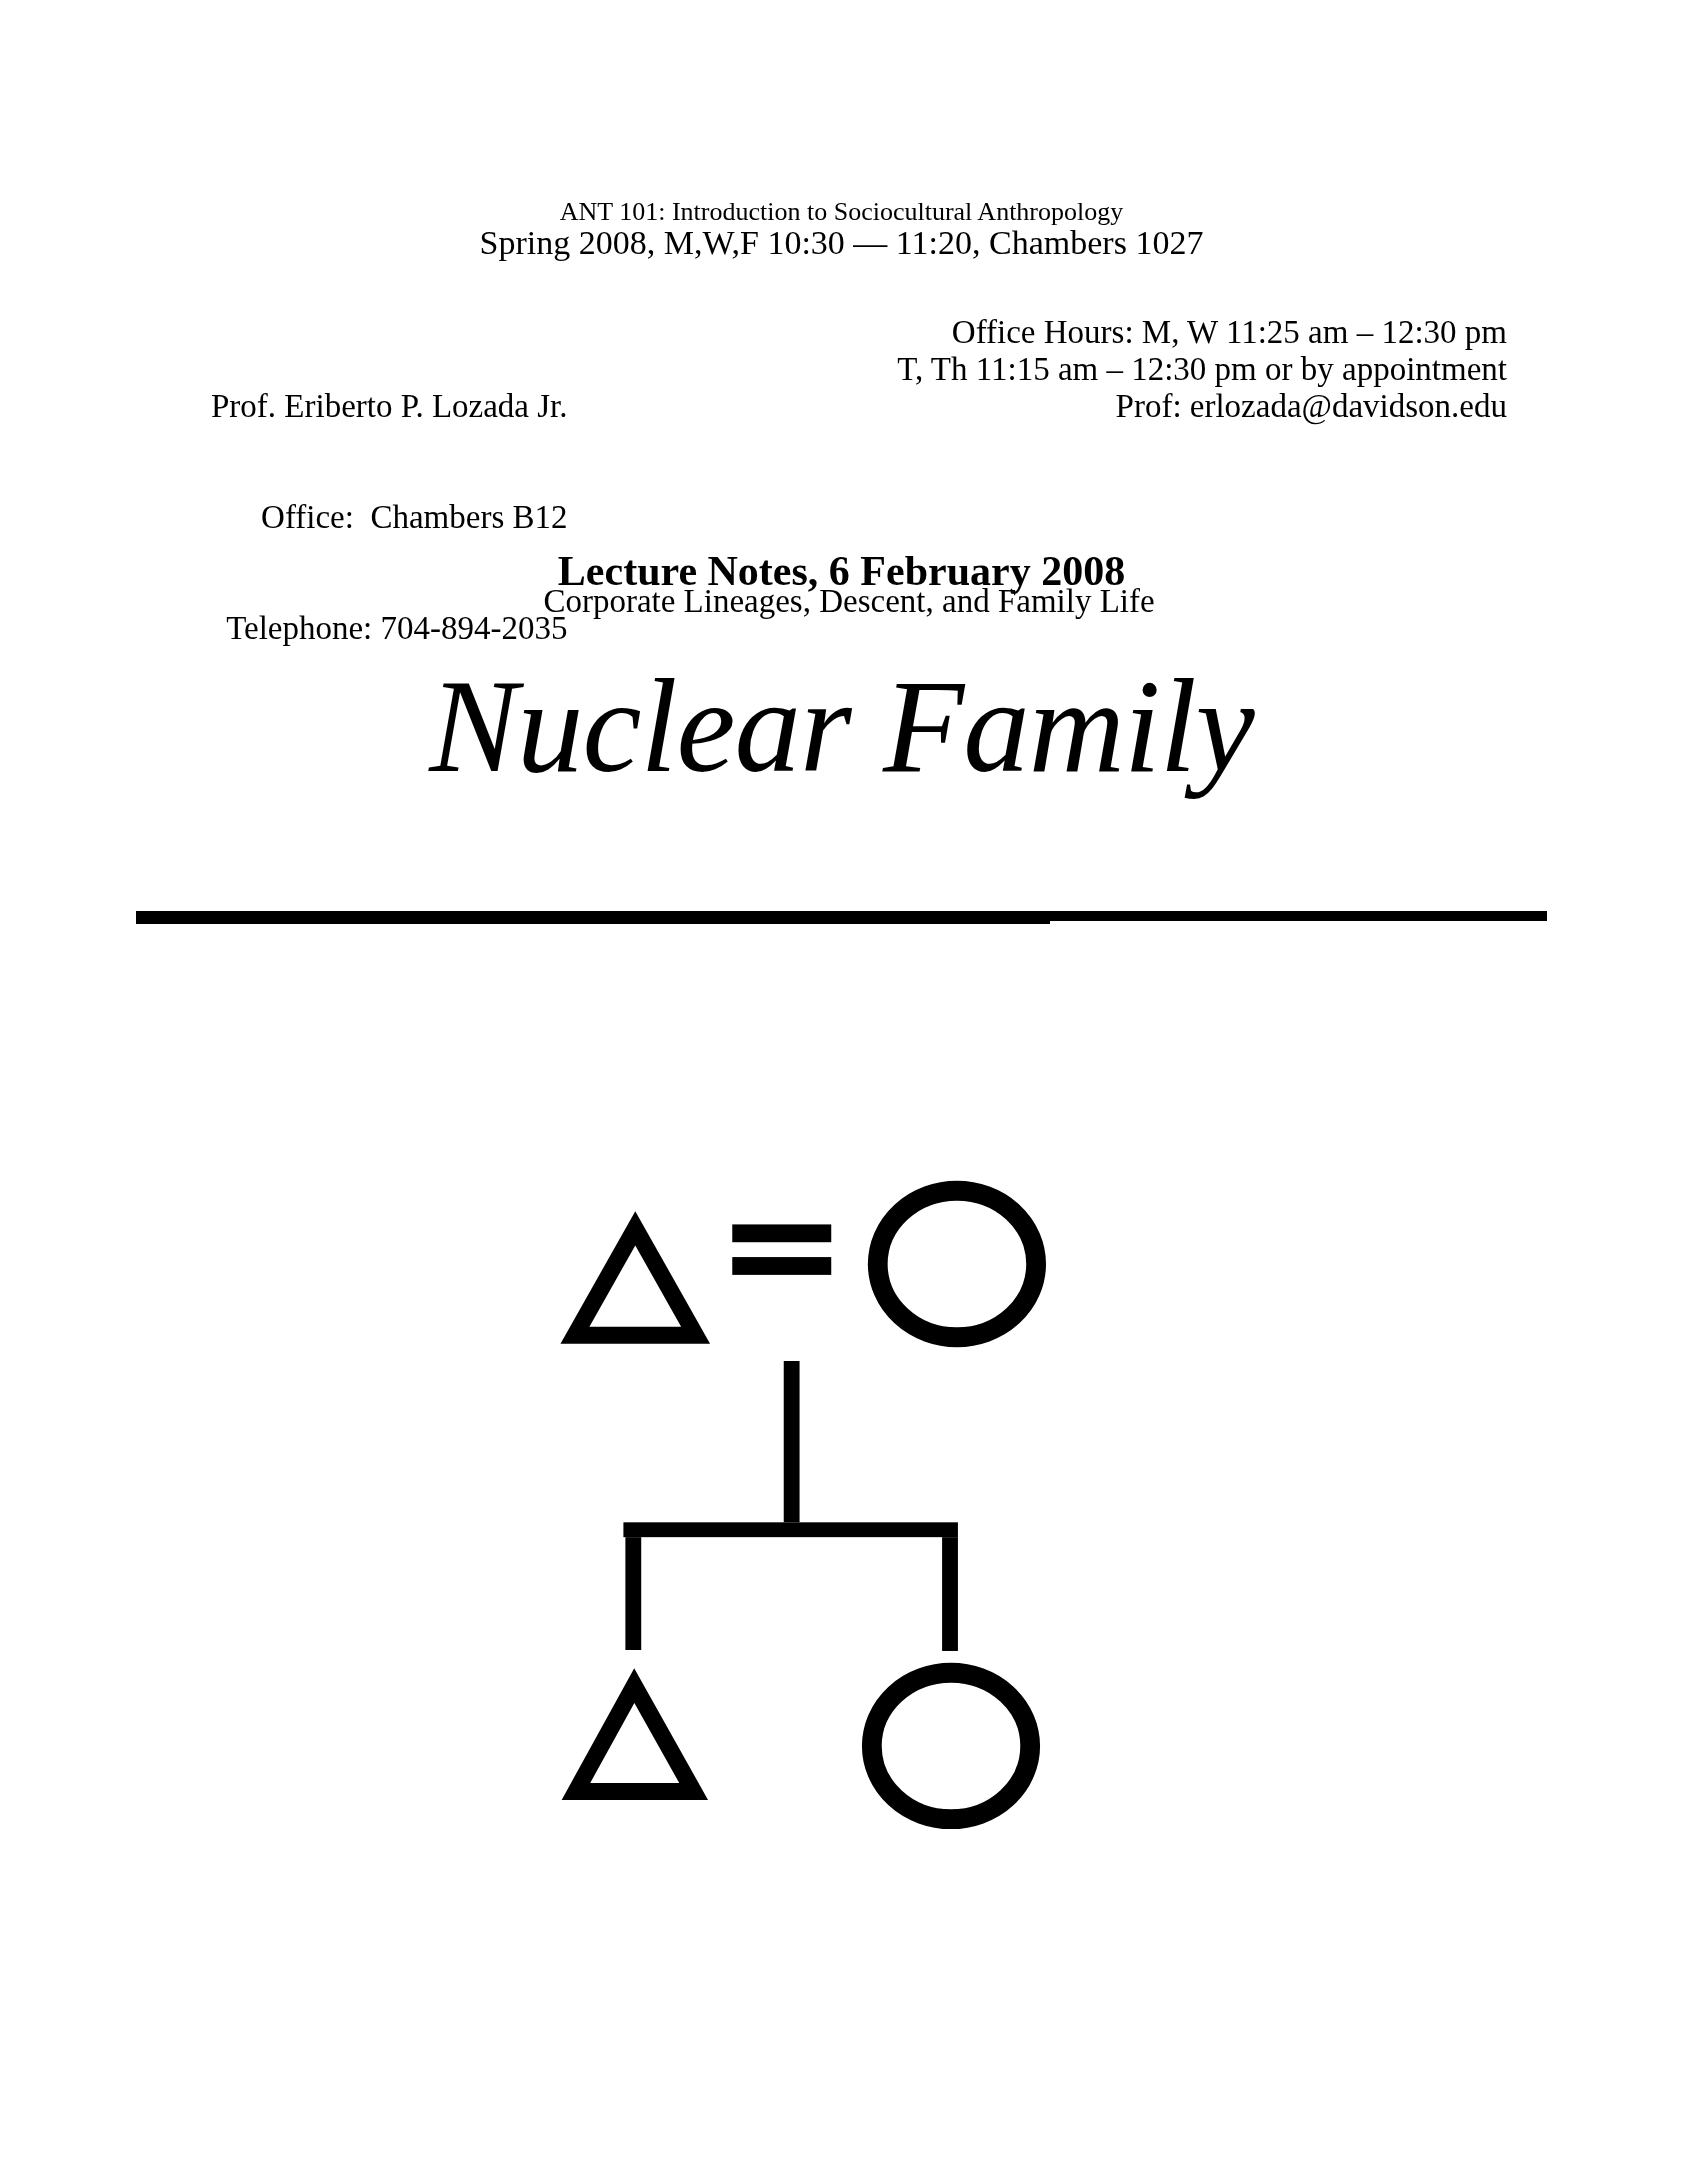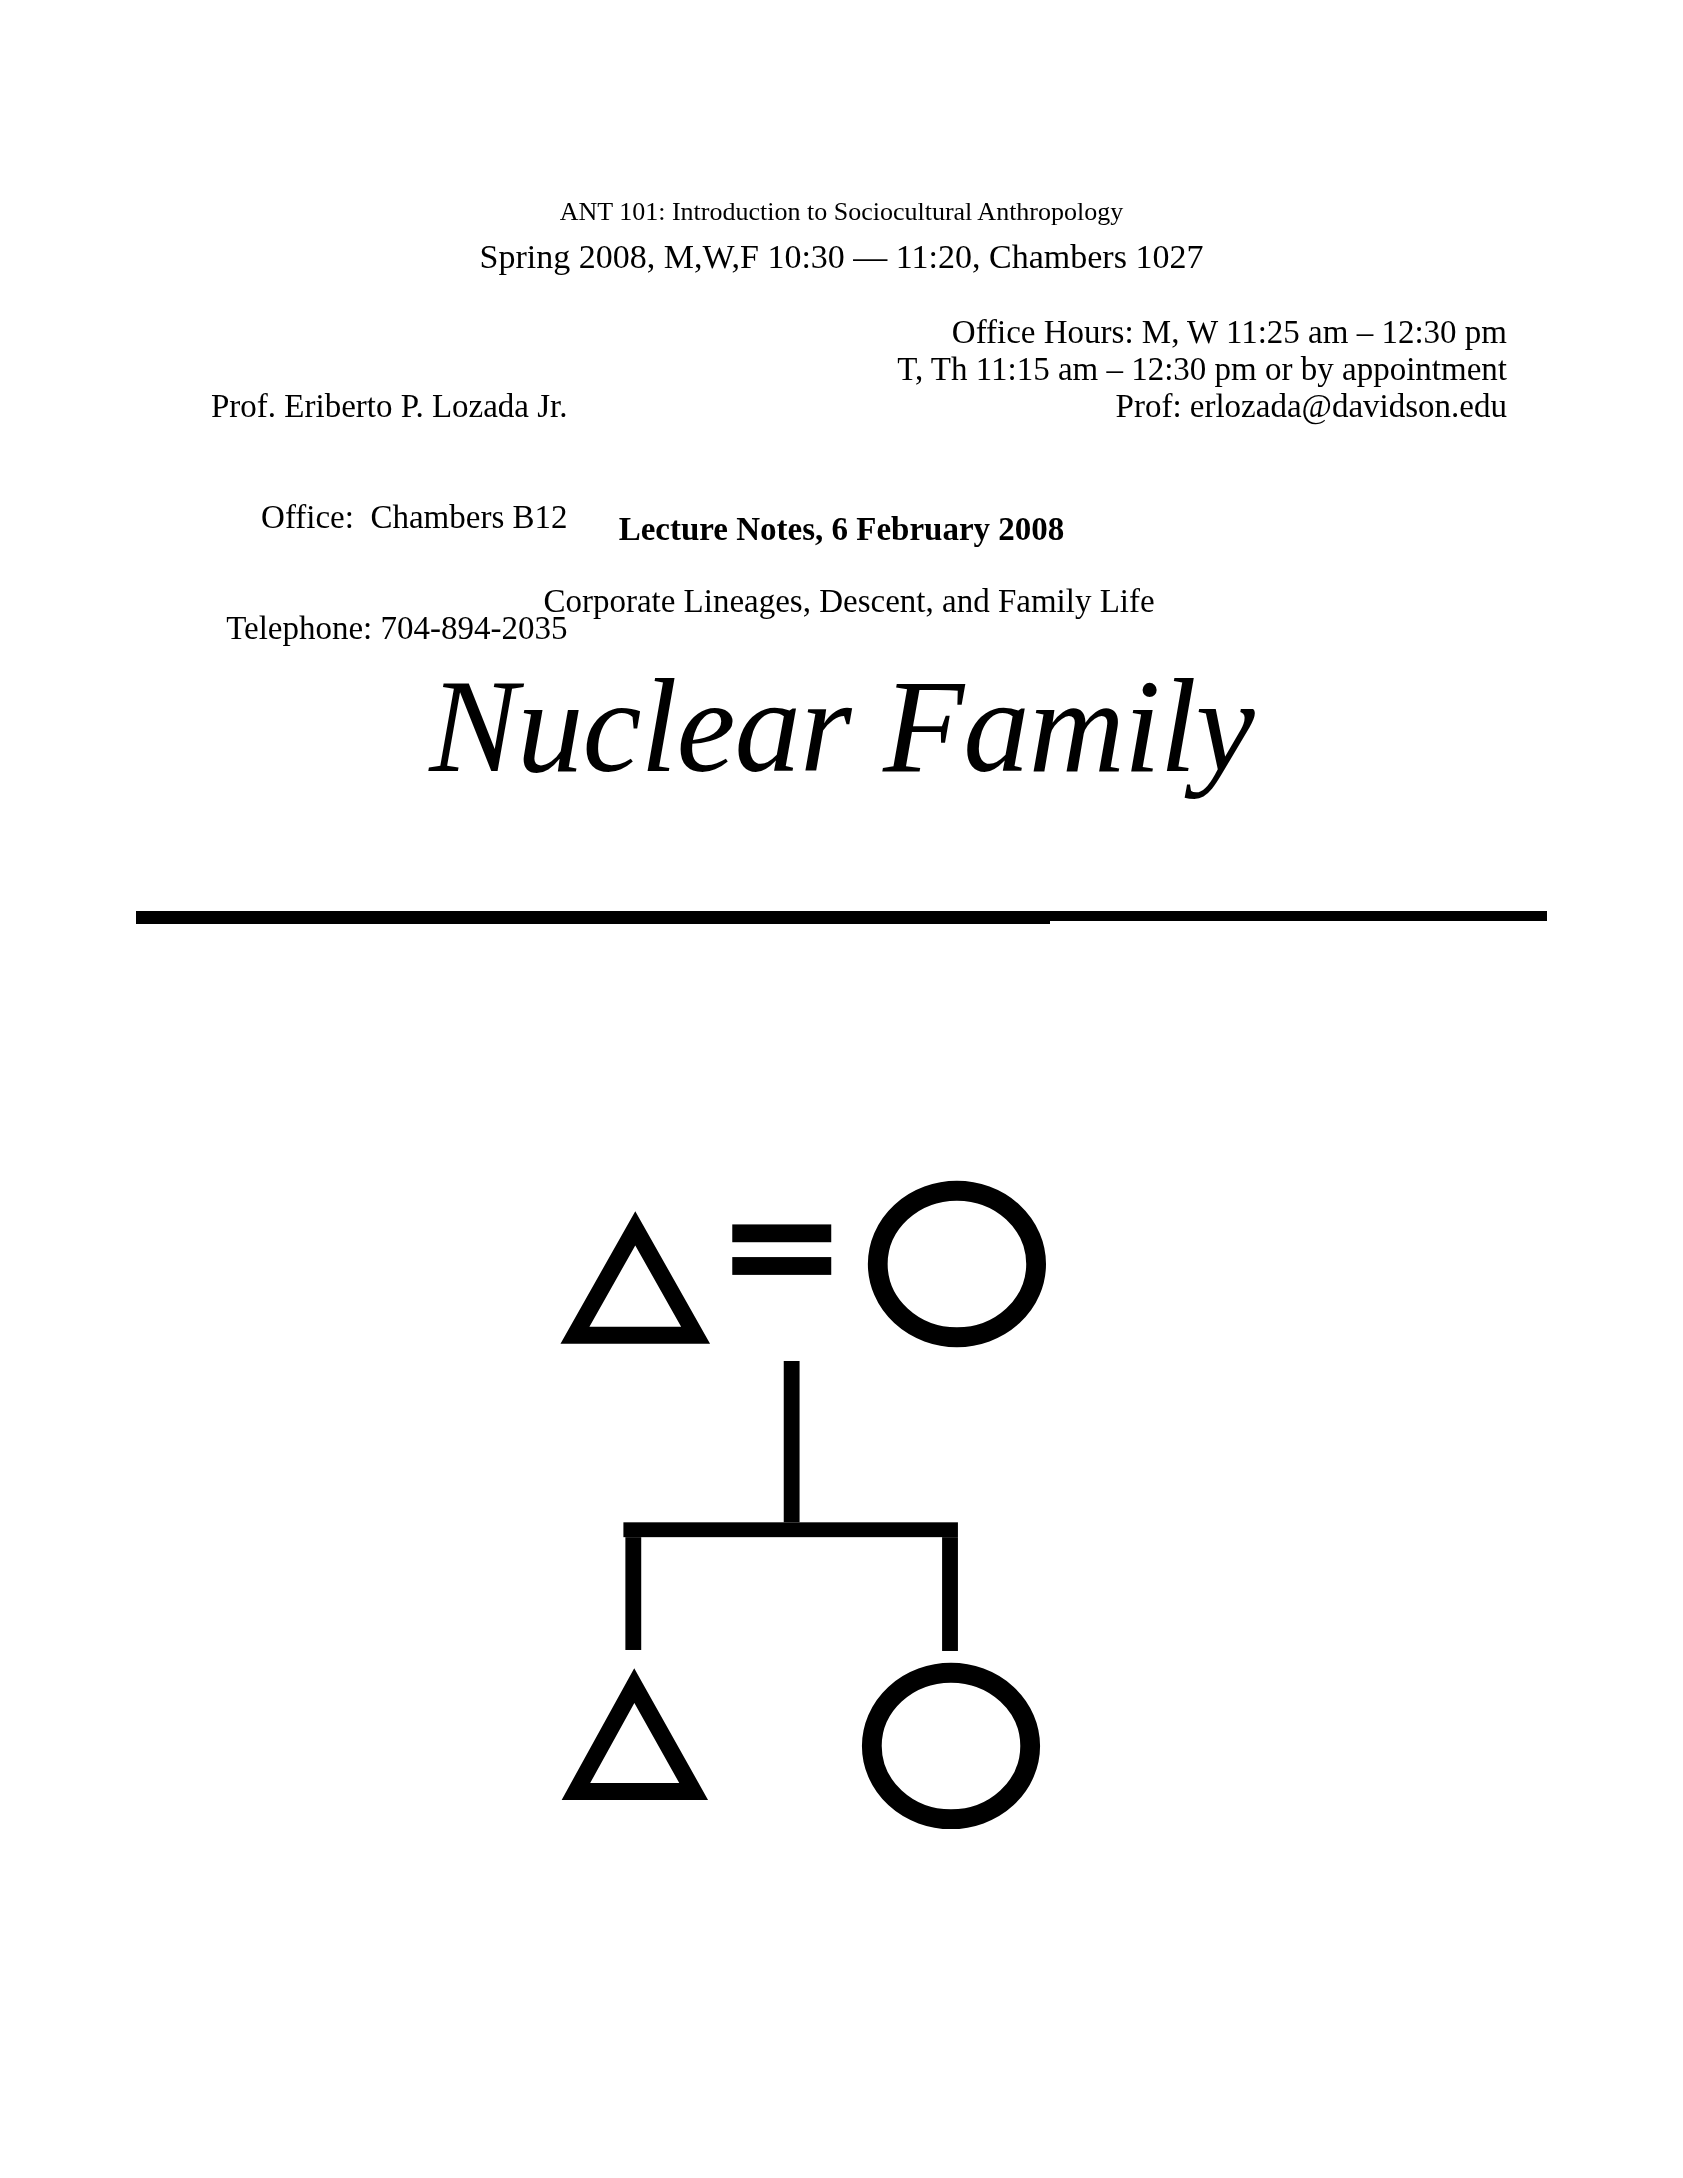"Spring 2008, M,W,F 10:30 —" .course-line2 { top: 238px -> 224px }
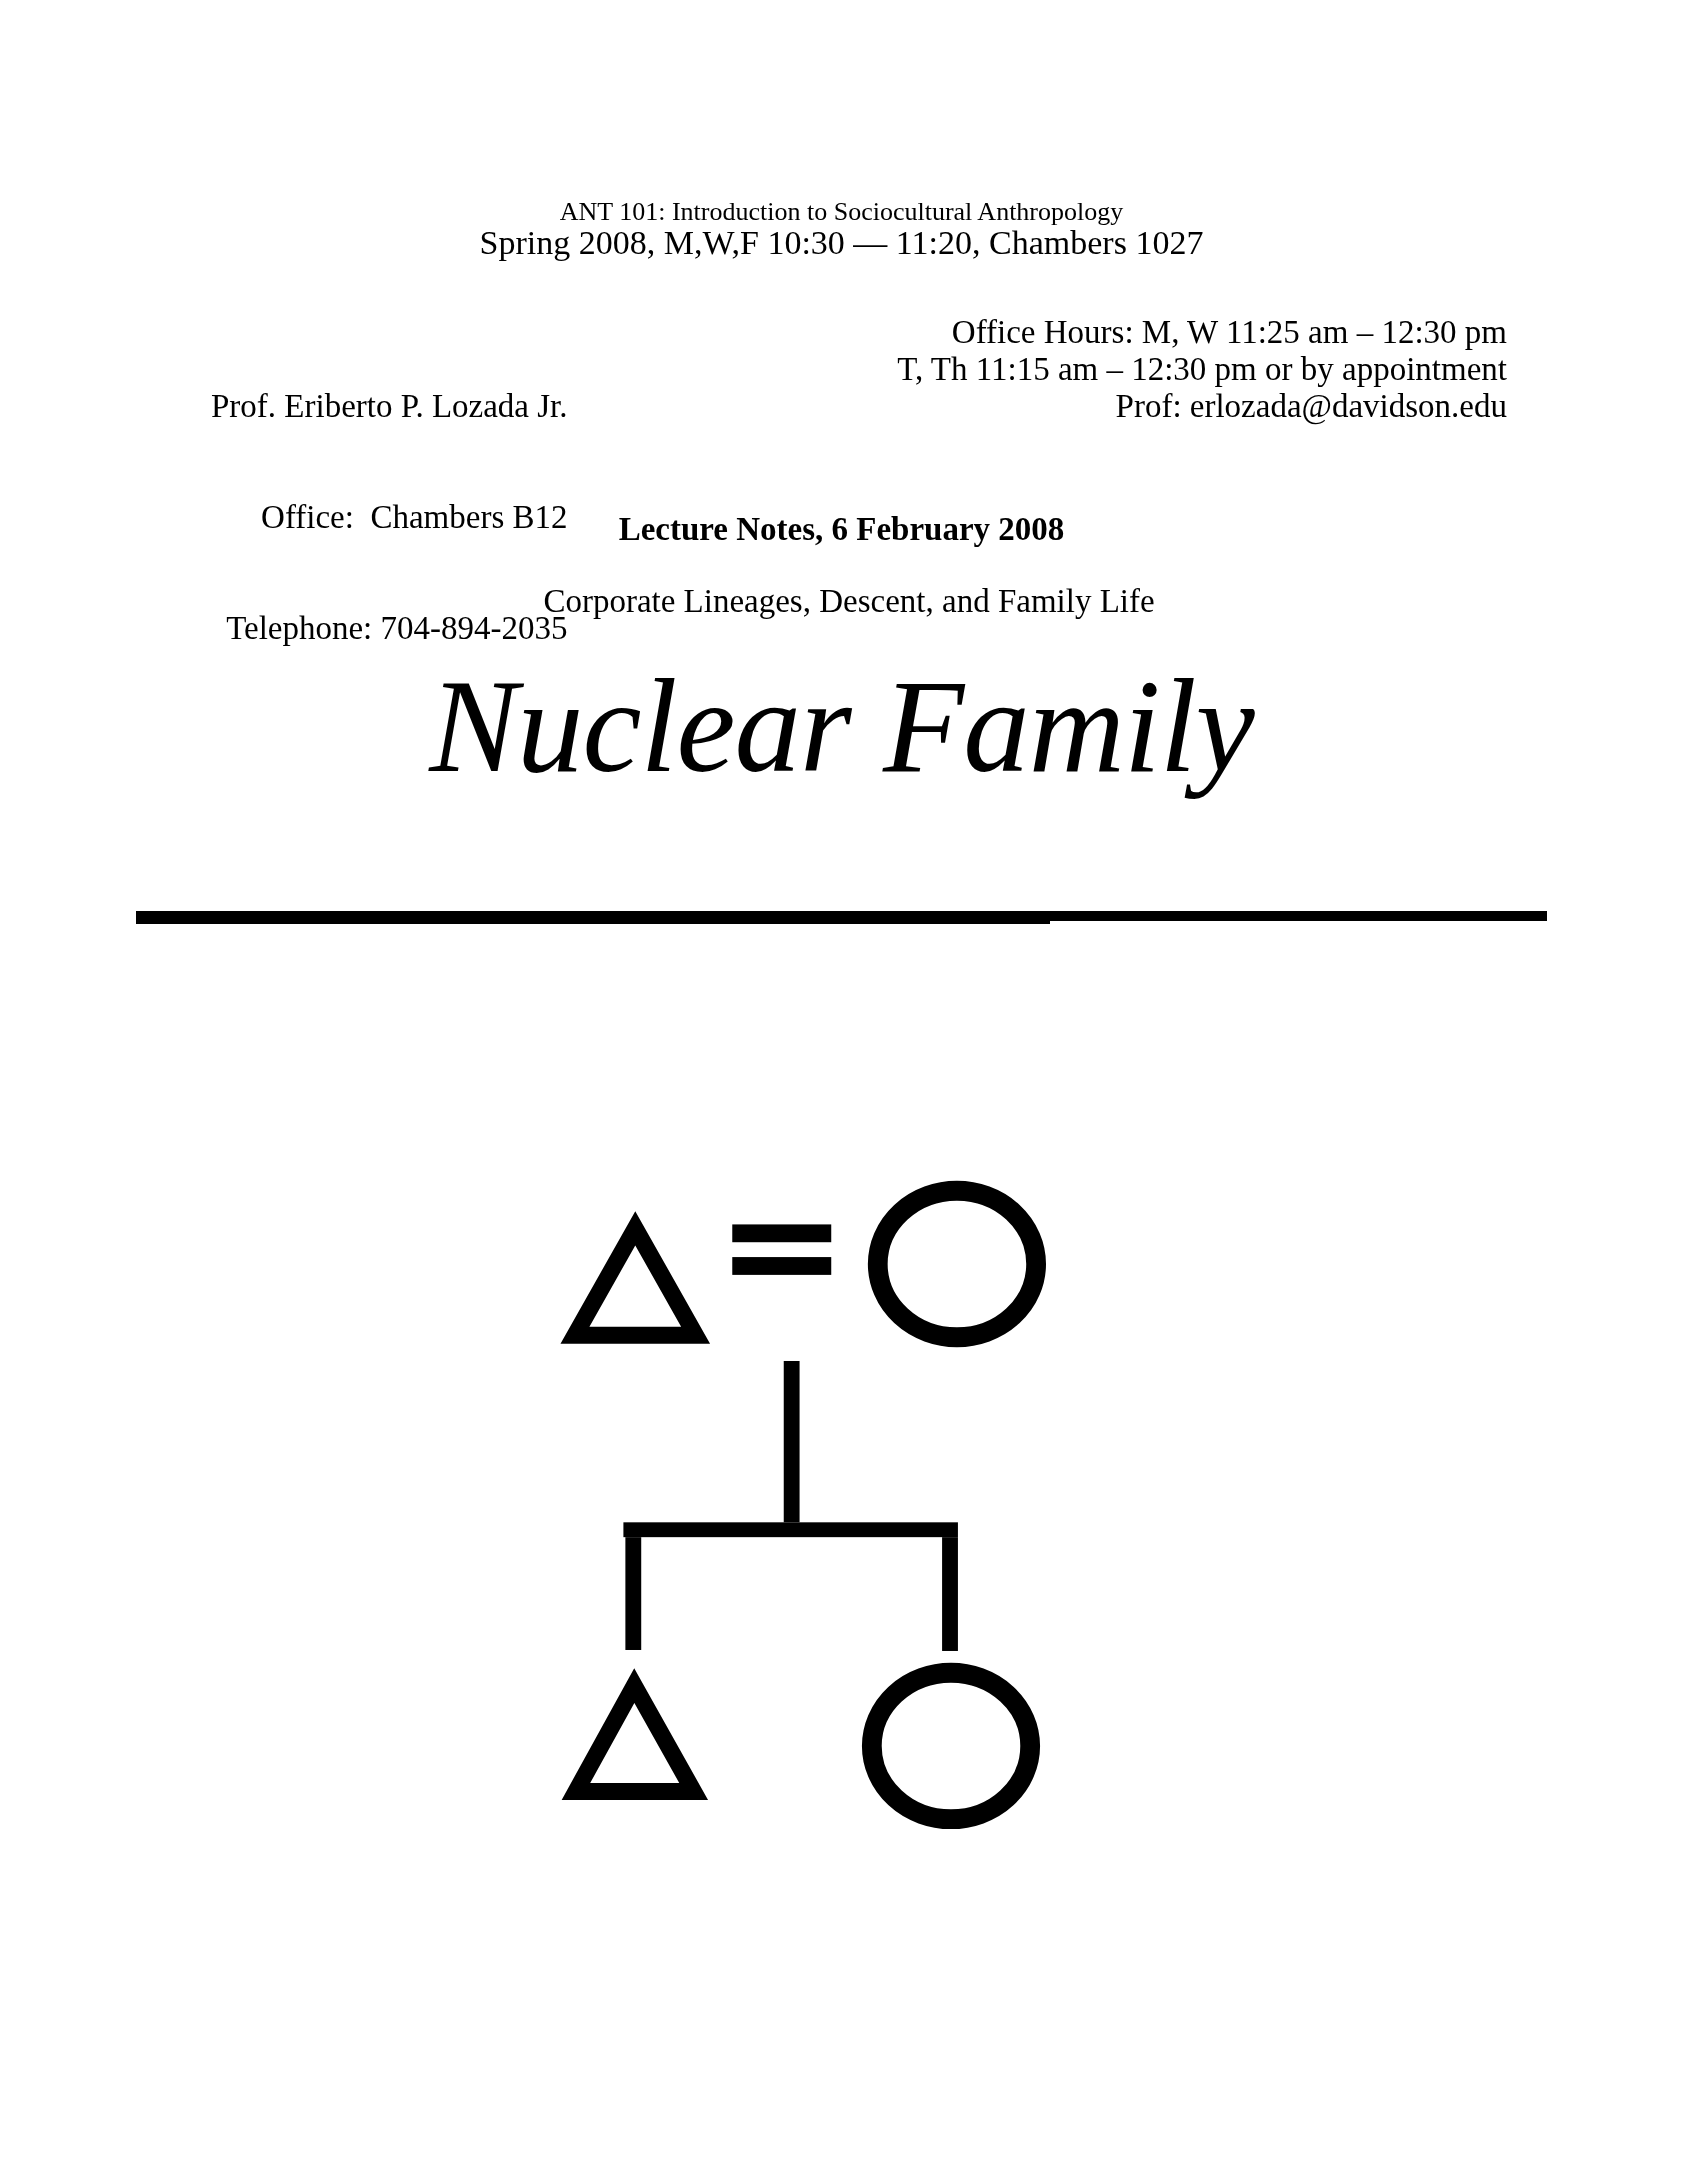"Lecture Notes, 6 February 2008" .lecture-heading { font-size: 33px -> 42px; top: 511px -> 548px }
